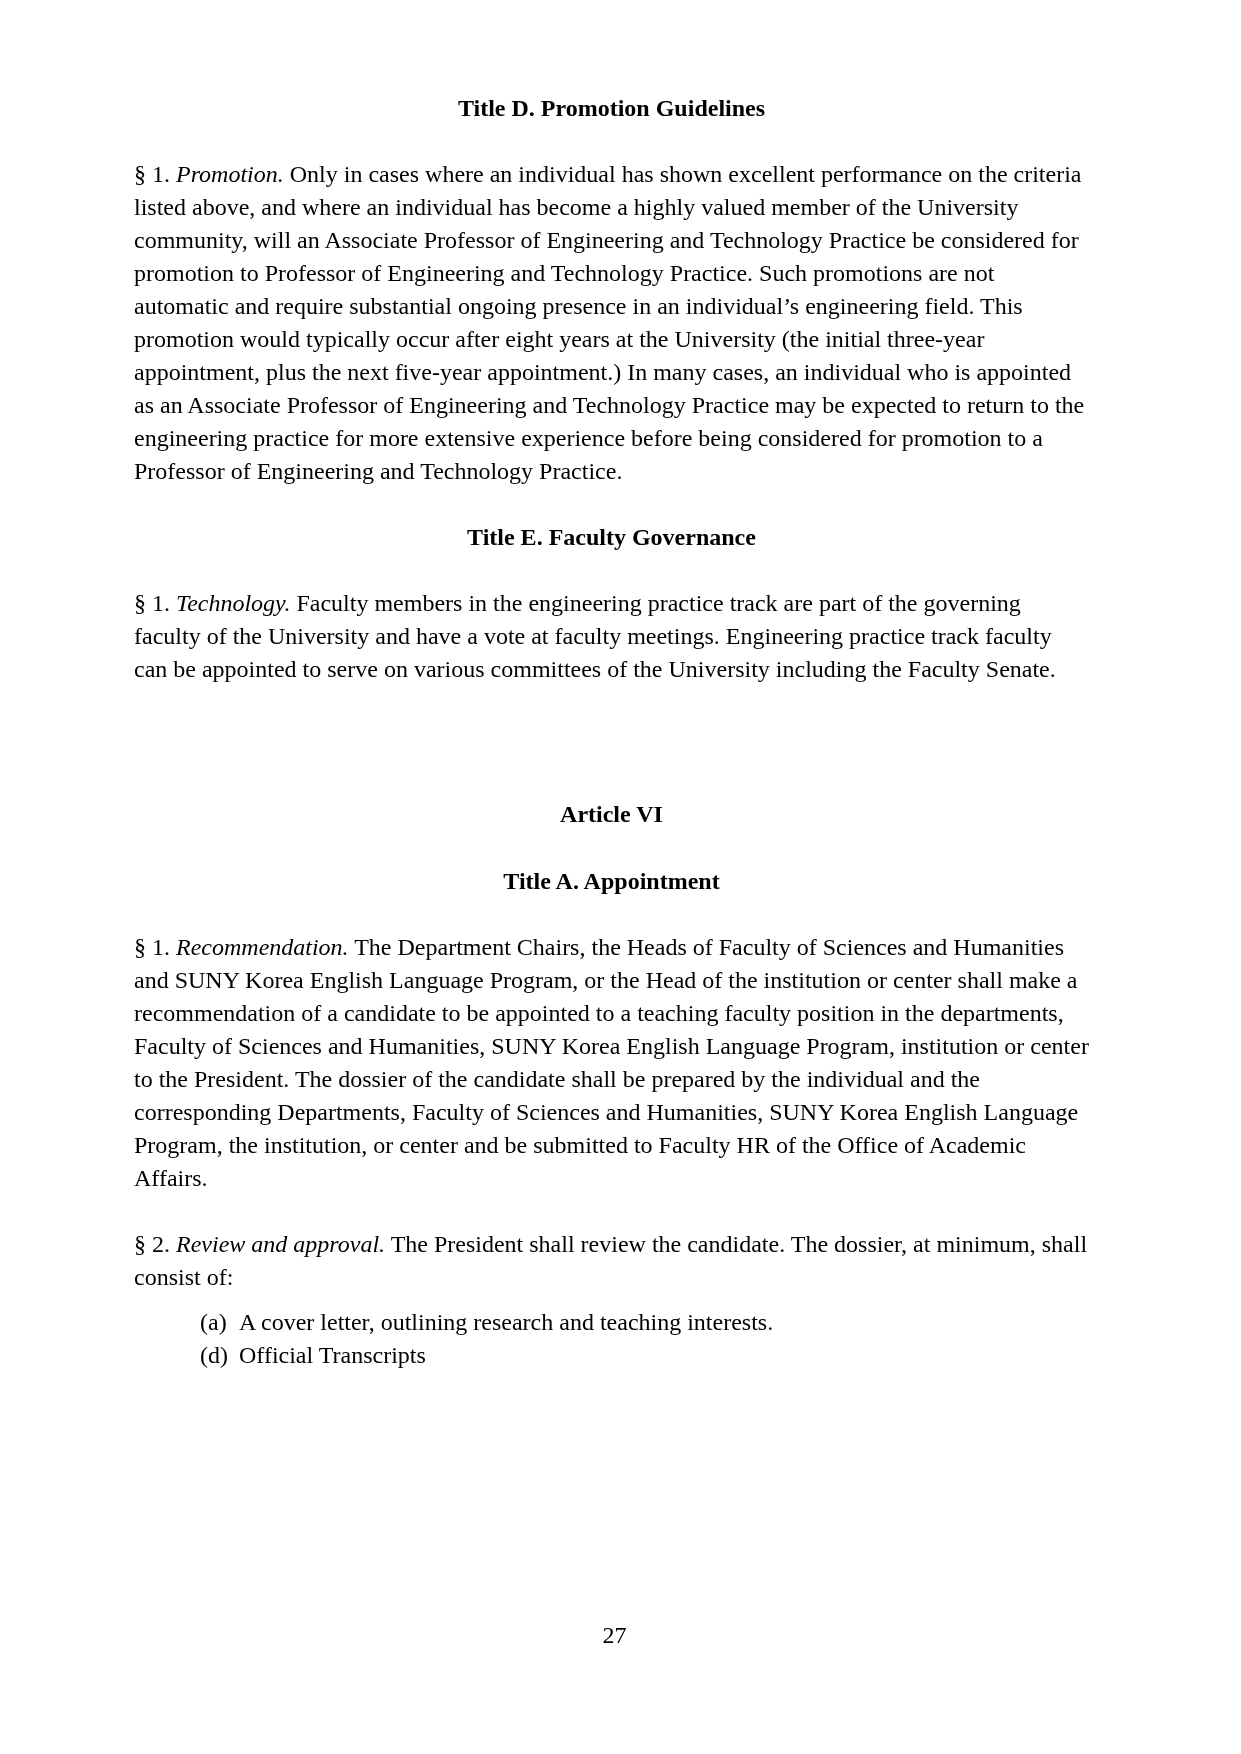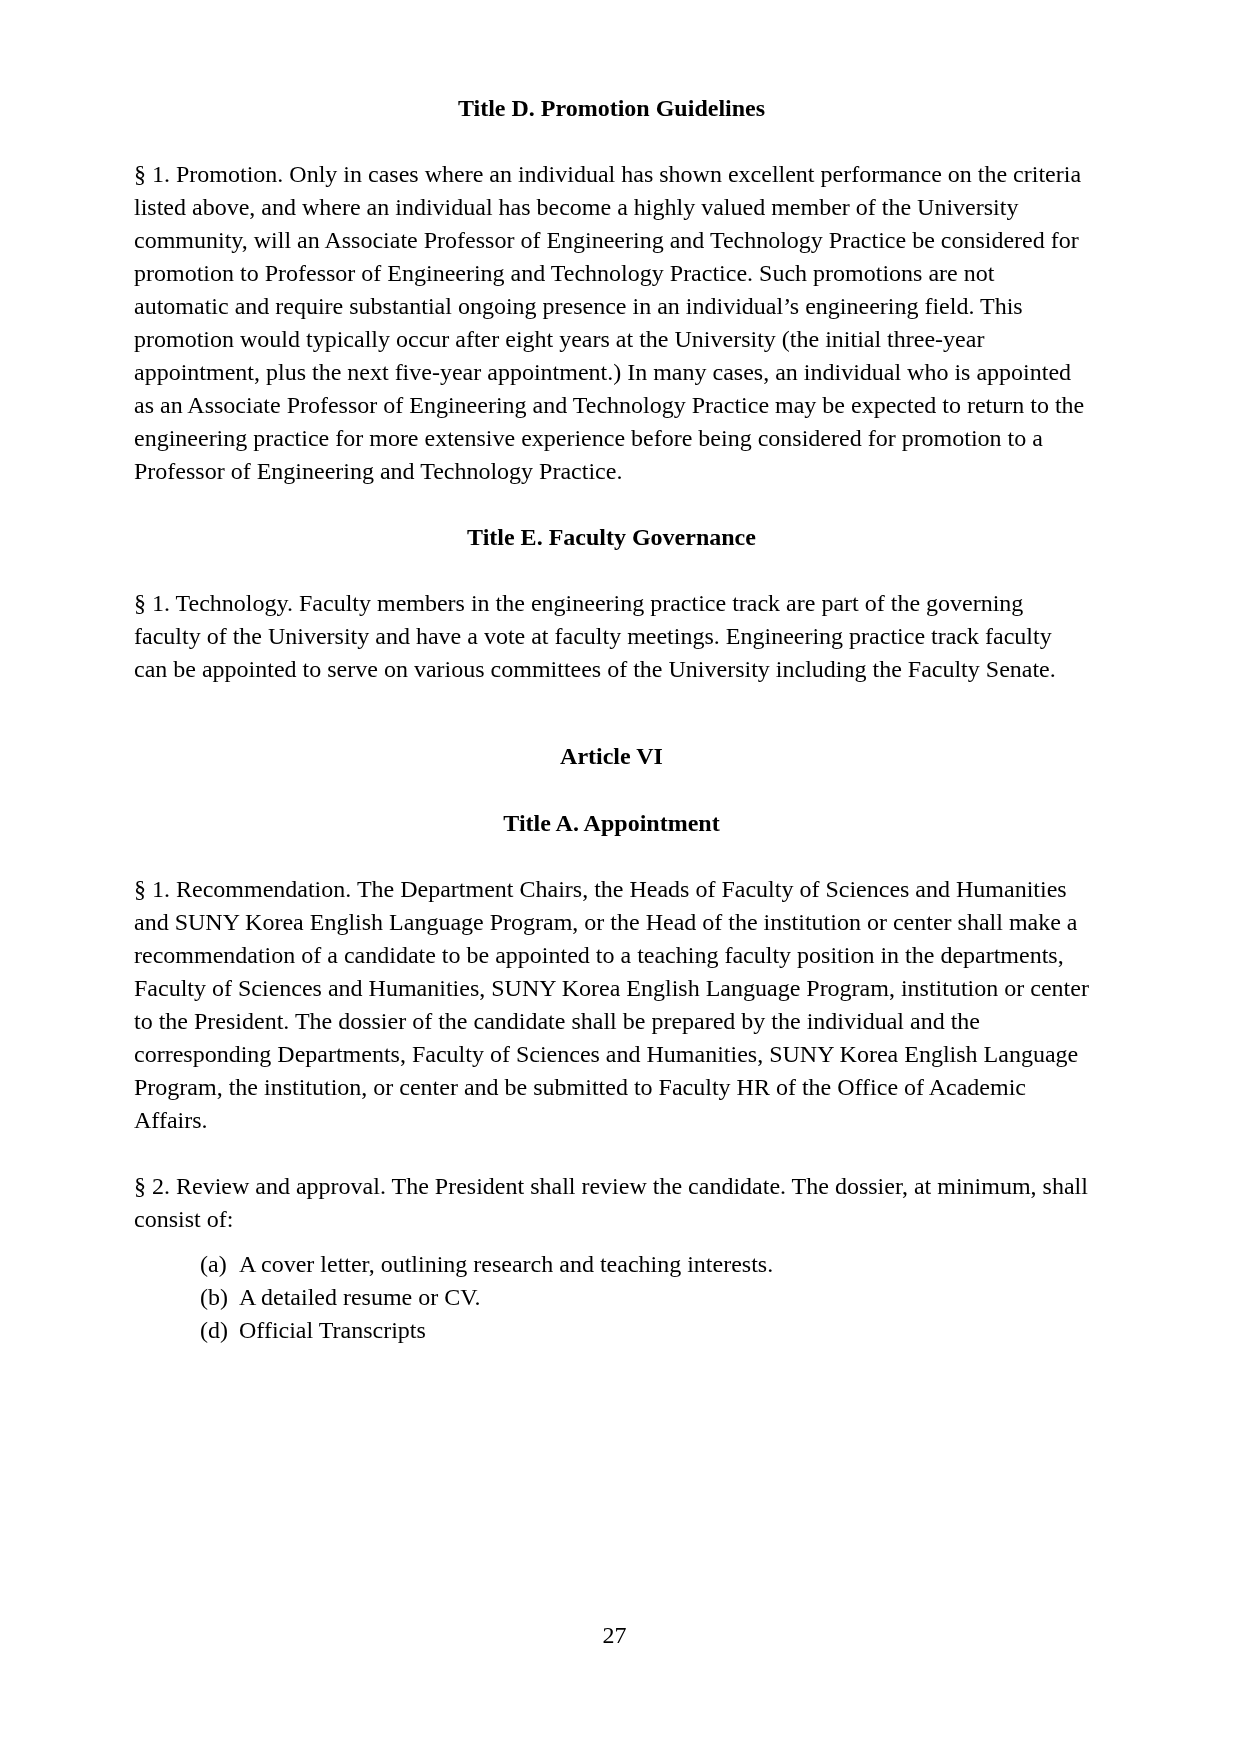"Promotion." .term { font-style: none -> italic }
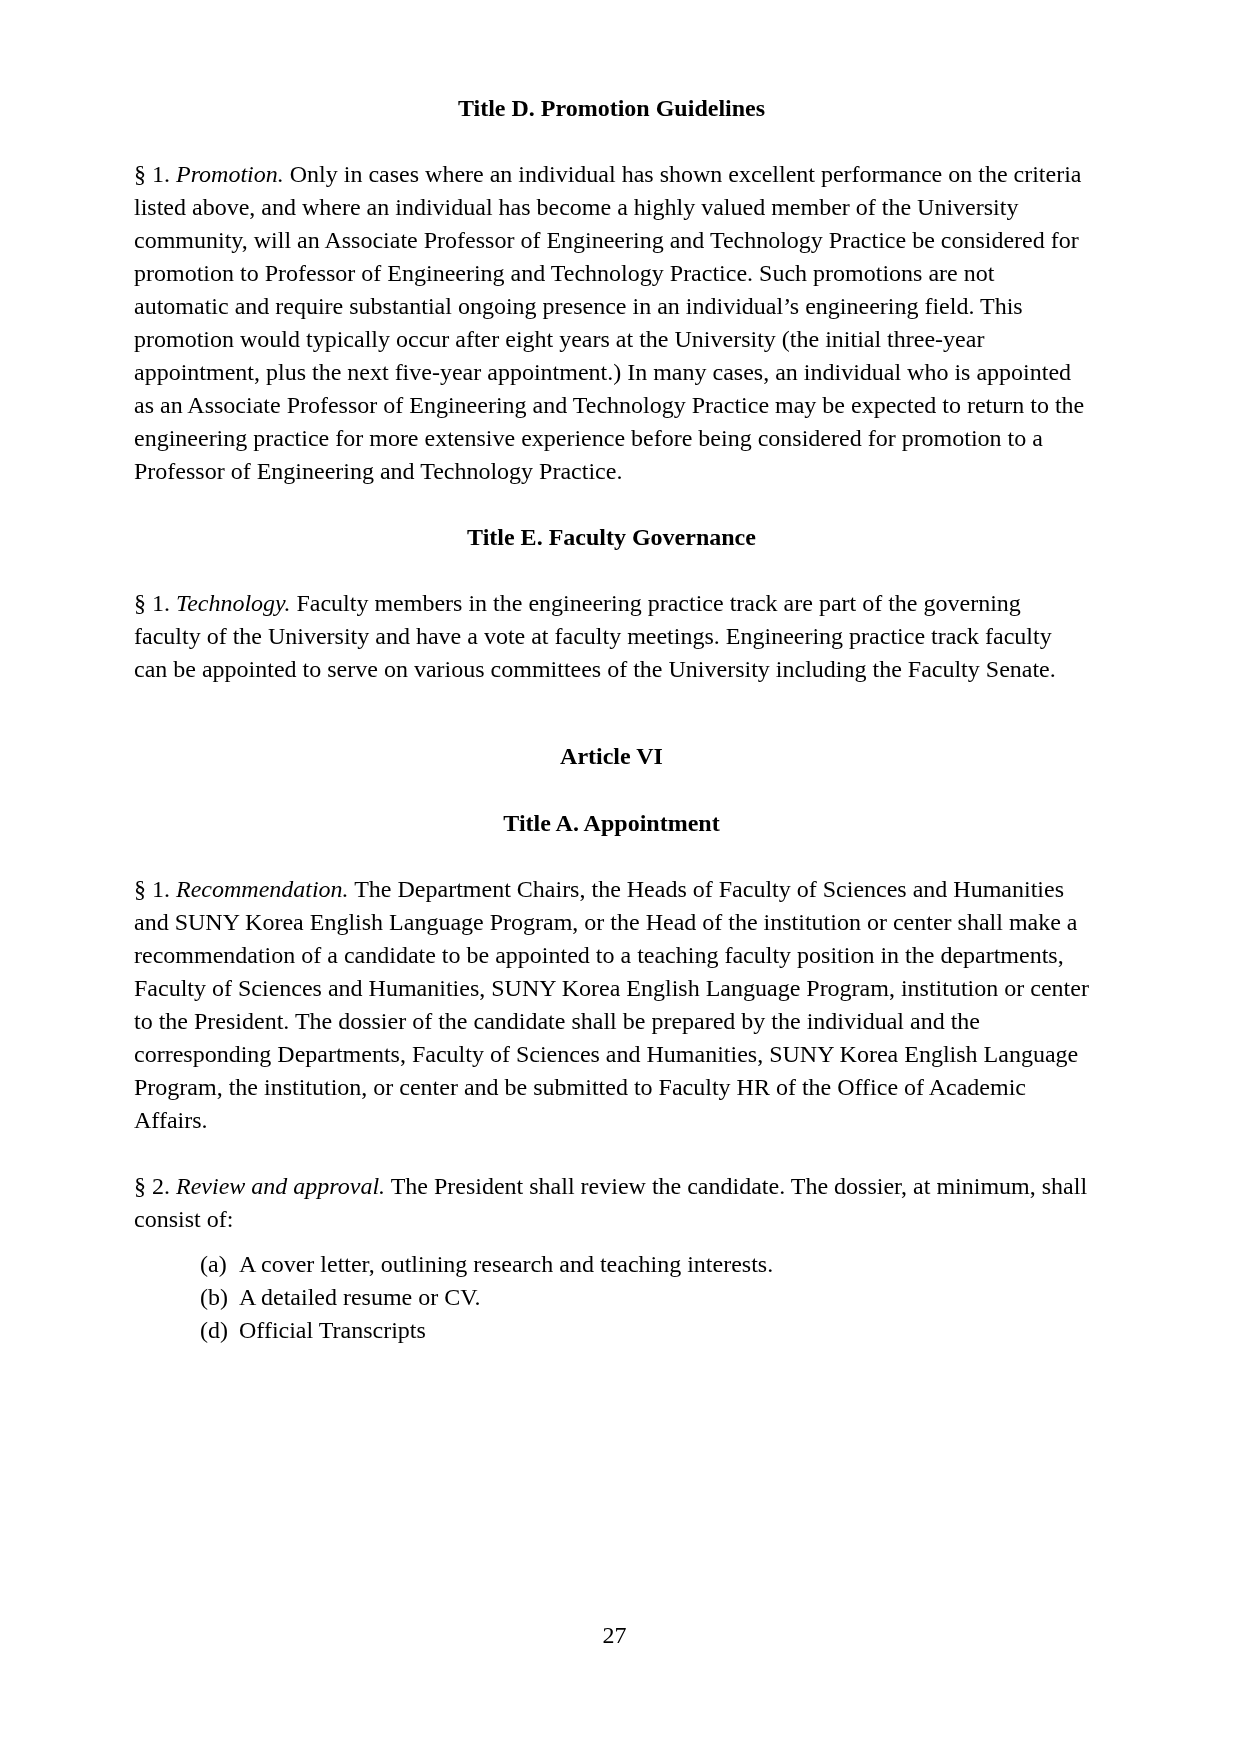"Article VI" #h-article { margin-top: 54px -> 112px }
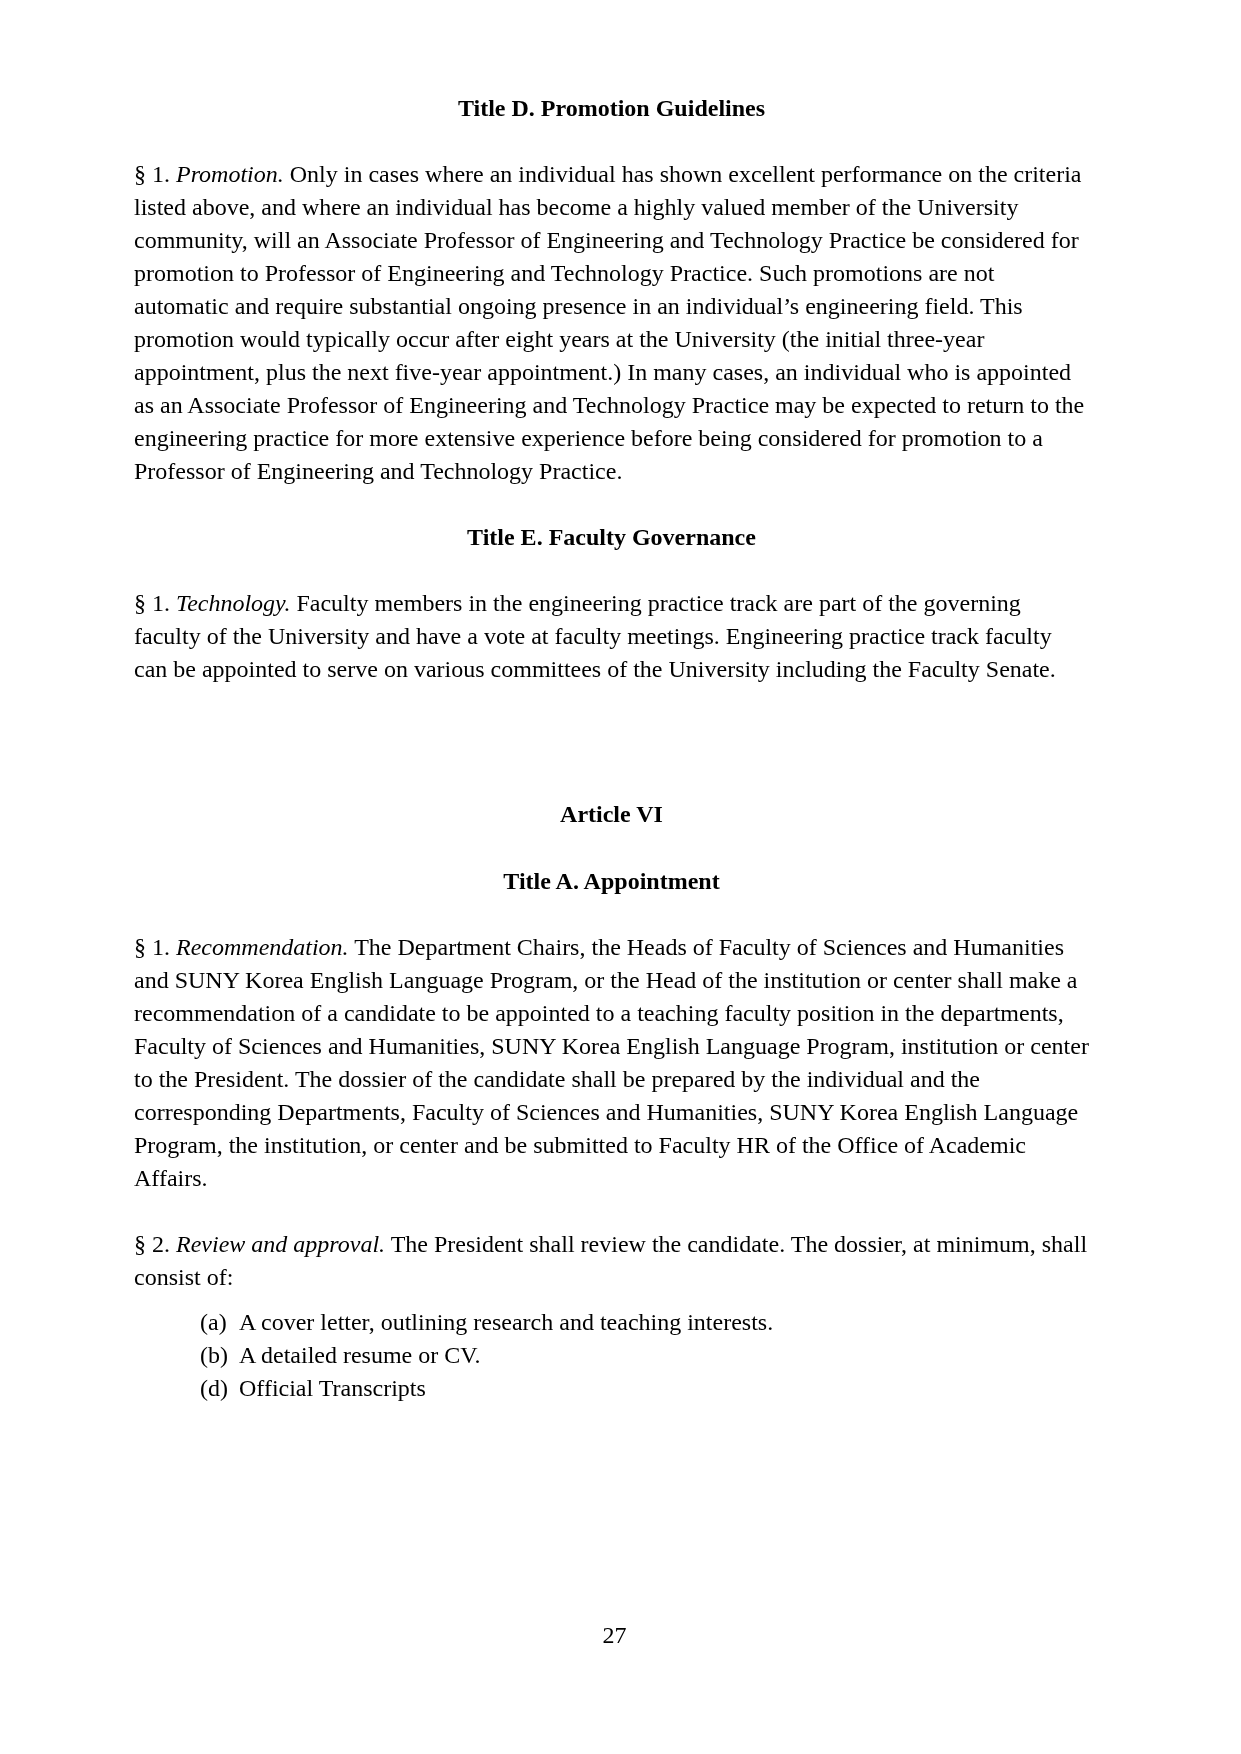"(b) A detailed resume or" div.list-item { html: <div><span>(b)</span><span>A detailed resume or CV.</span></div> -> none }
